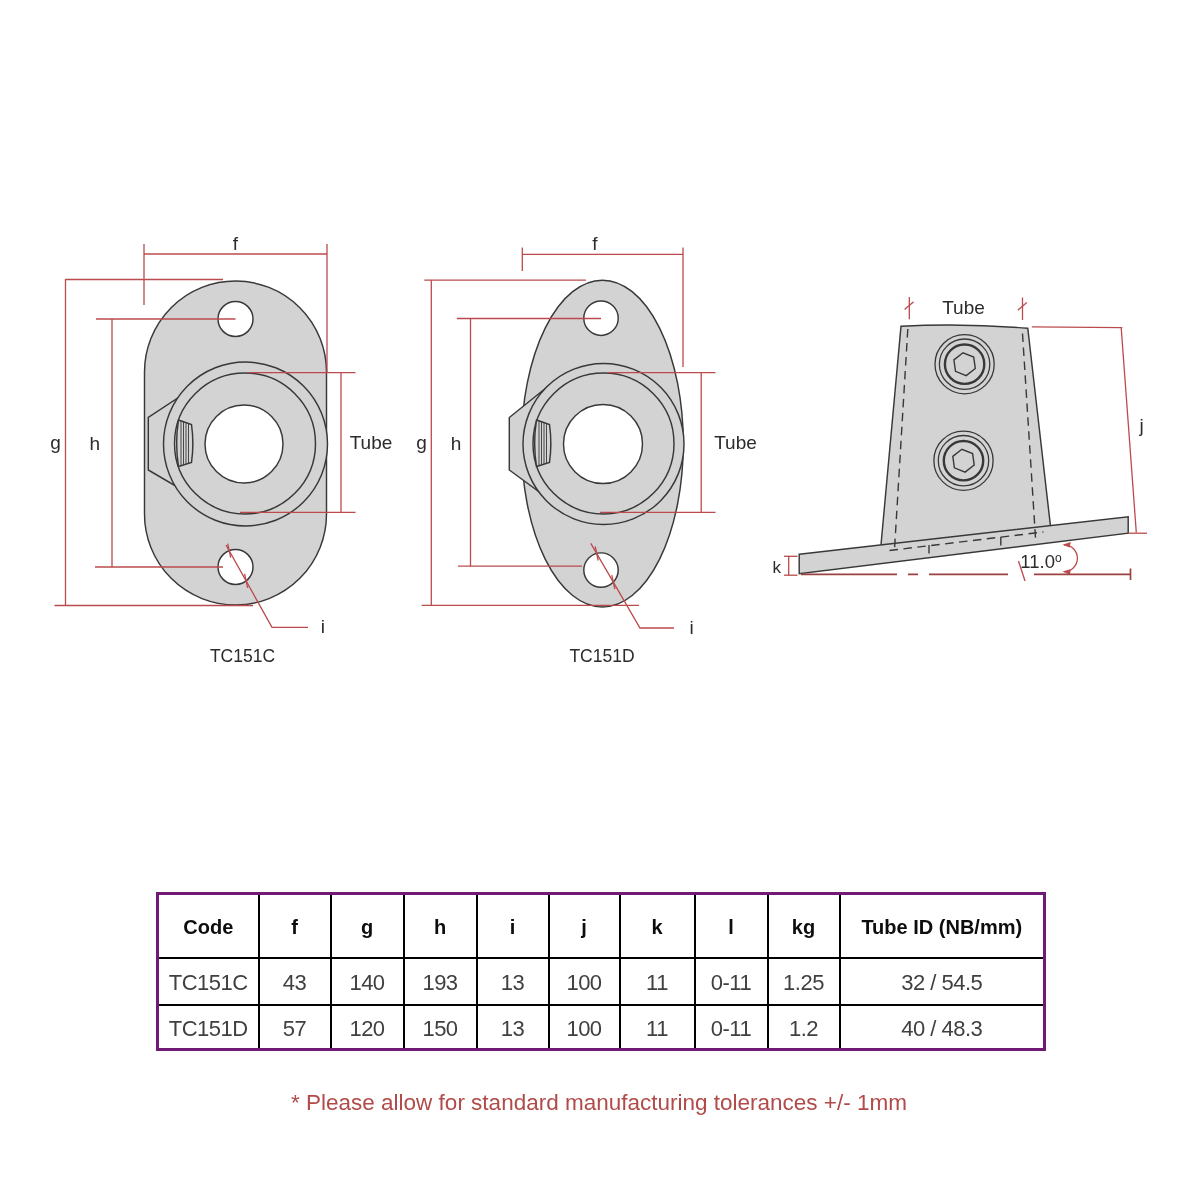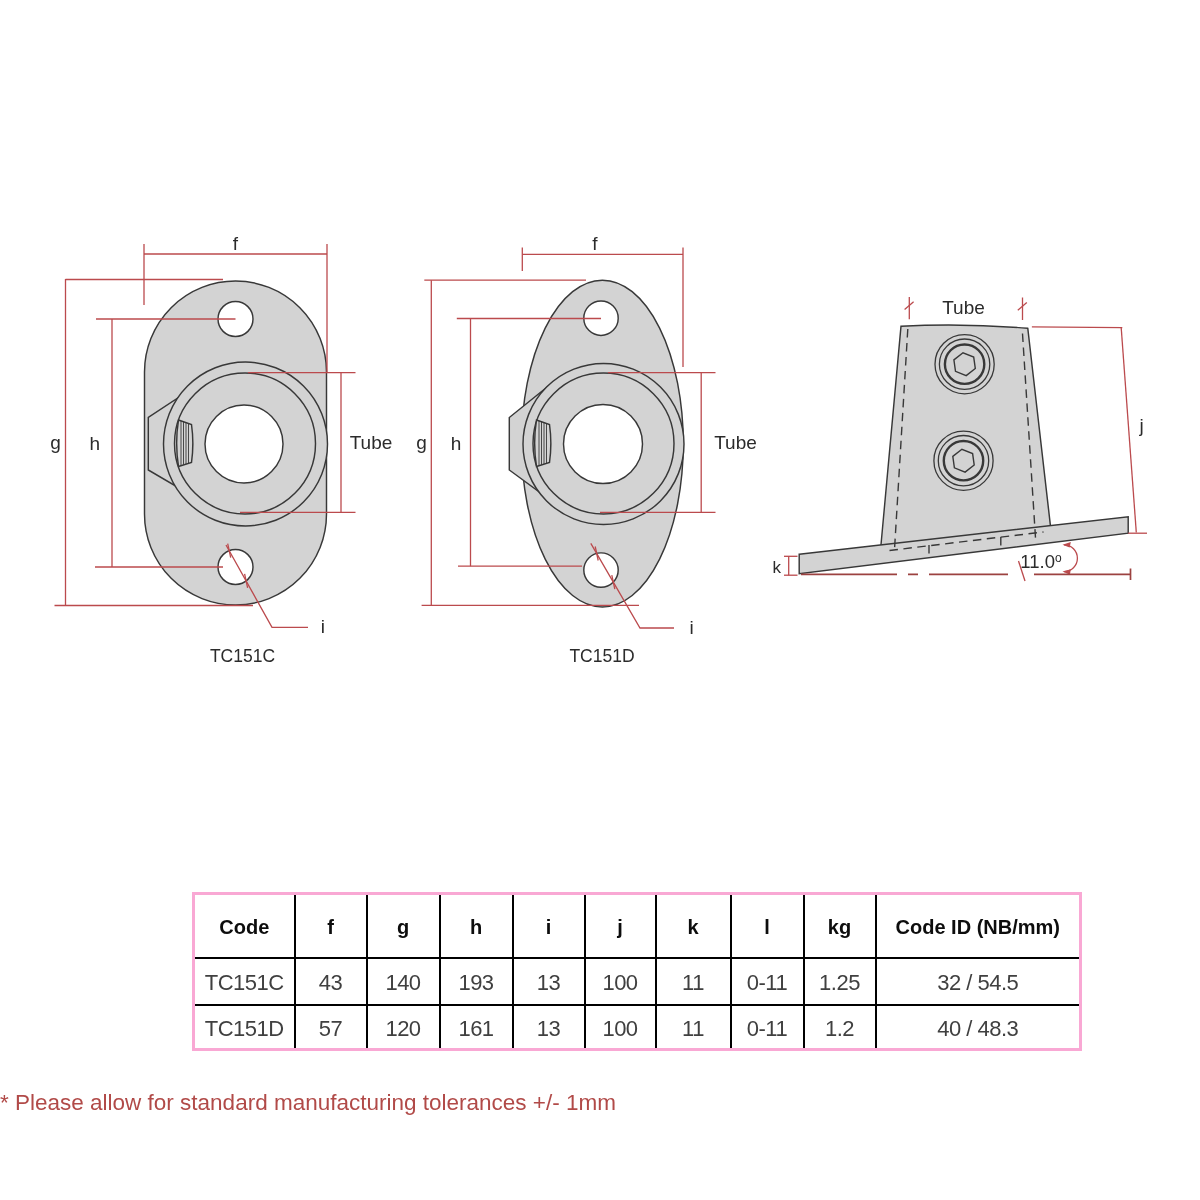"Code" table.dim { border: 3px solid #f9a8d4 -> 3px solid #701a75; margin-left: 36px -> none }
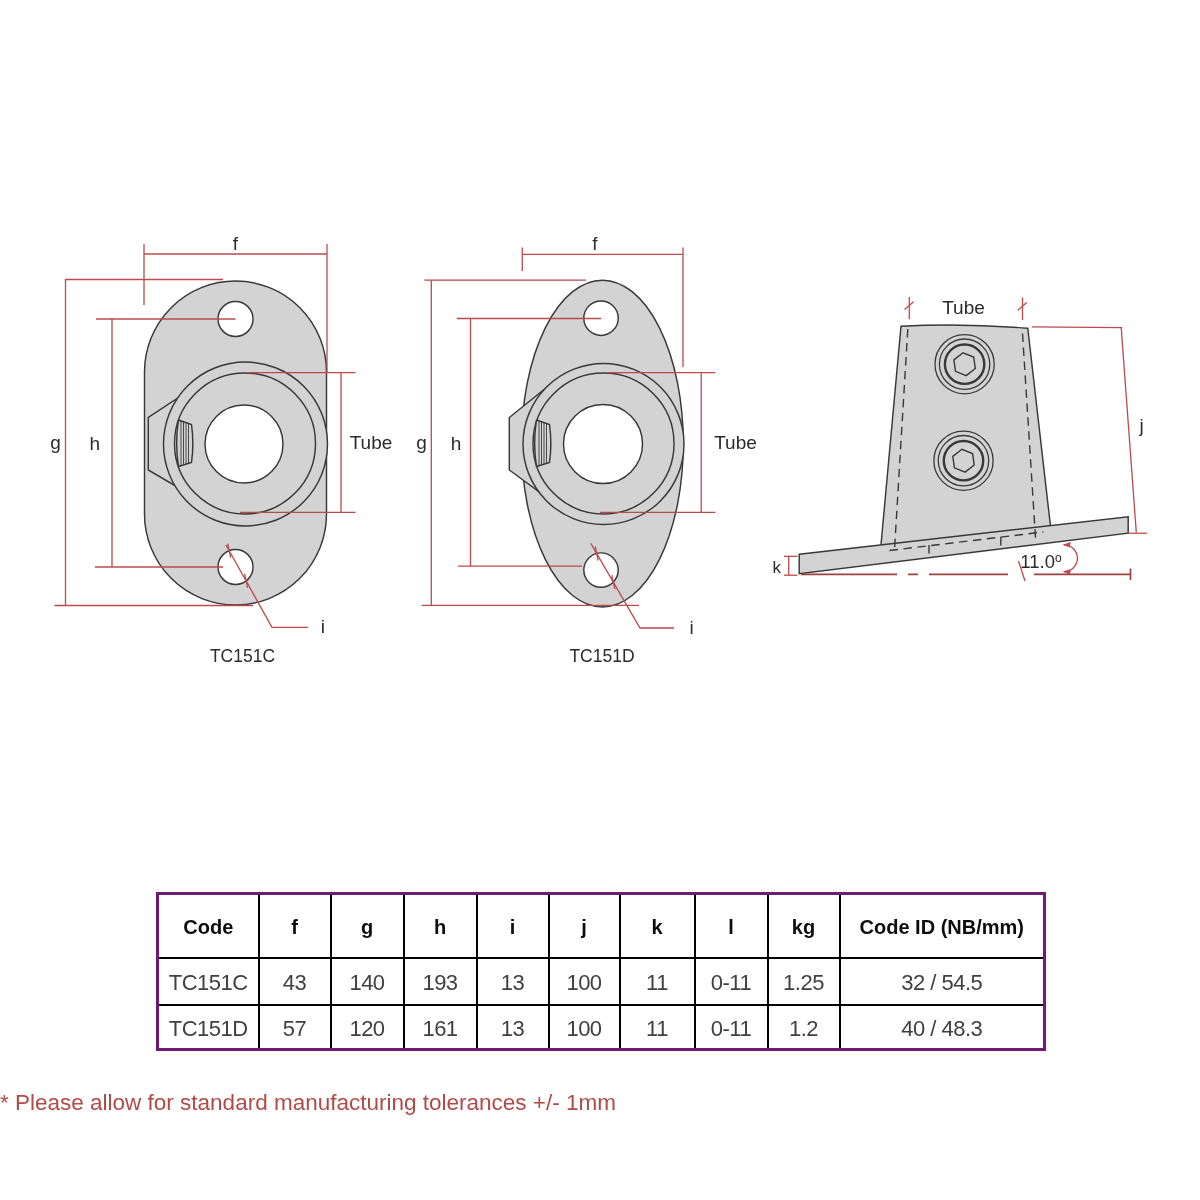"Code ID (NB/mm)" th { text: Code -> Tube }
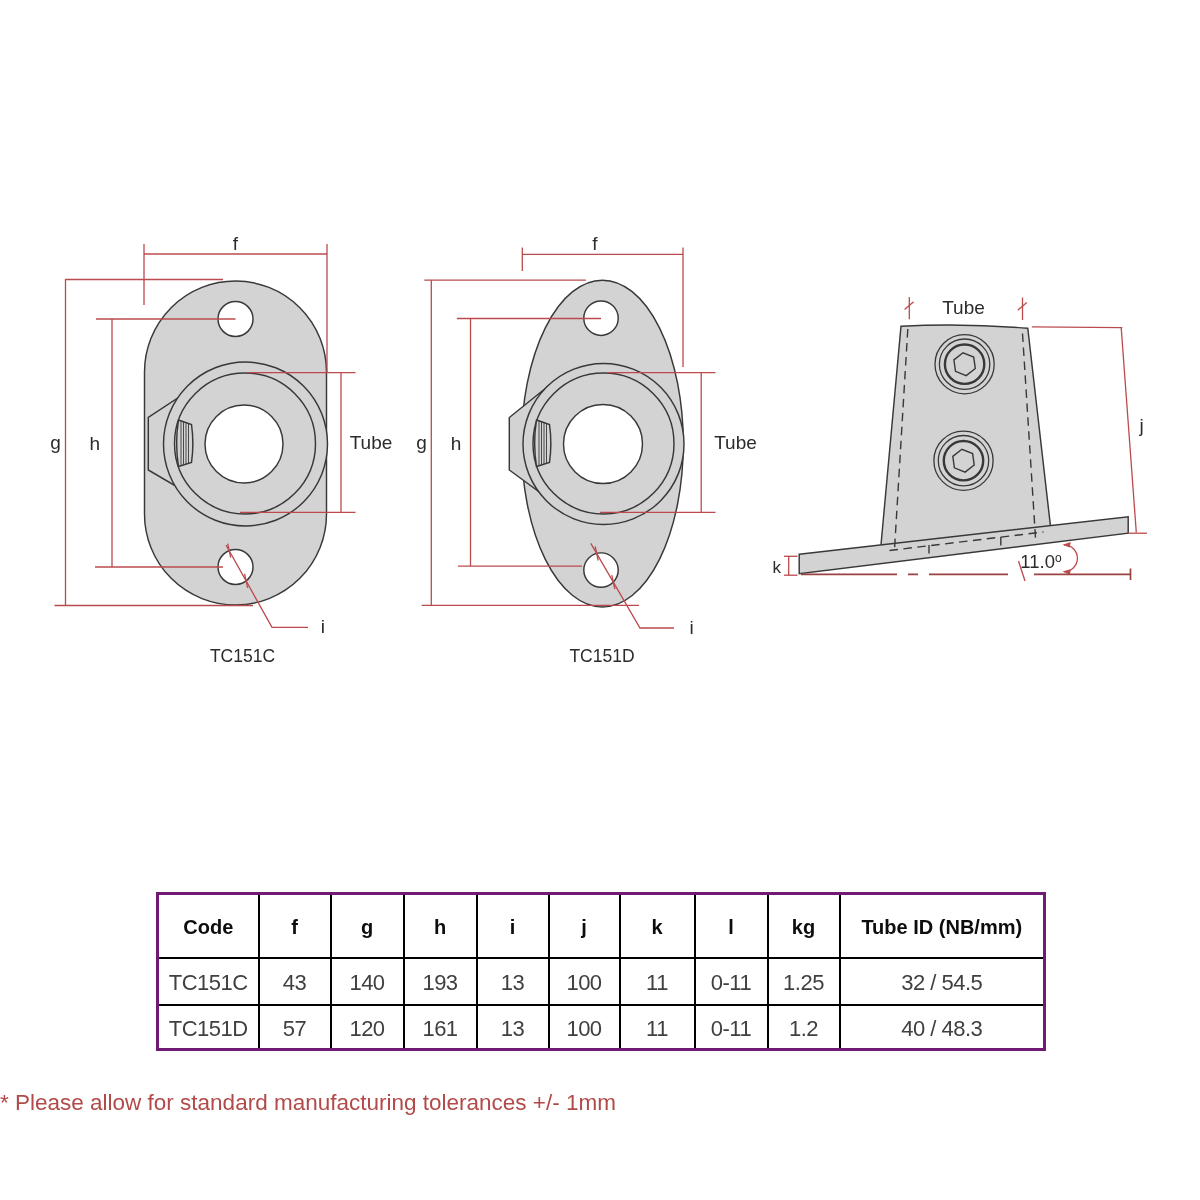"161" td { text: 161 -> 150 }
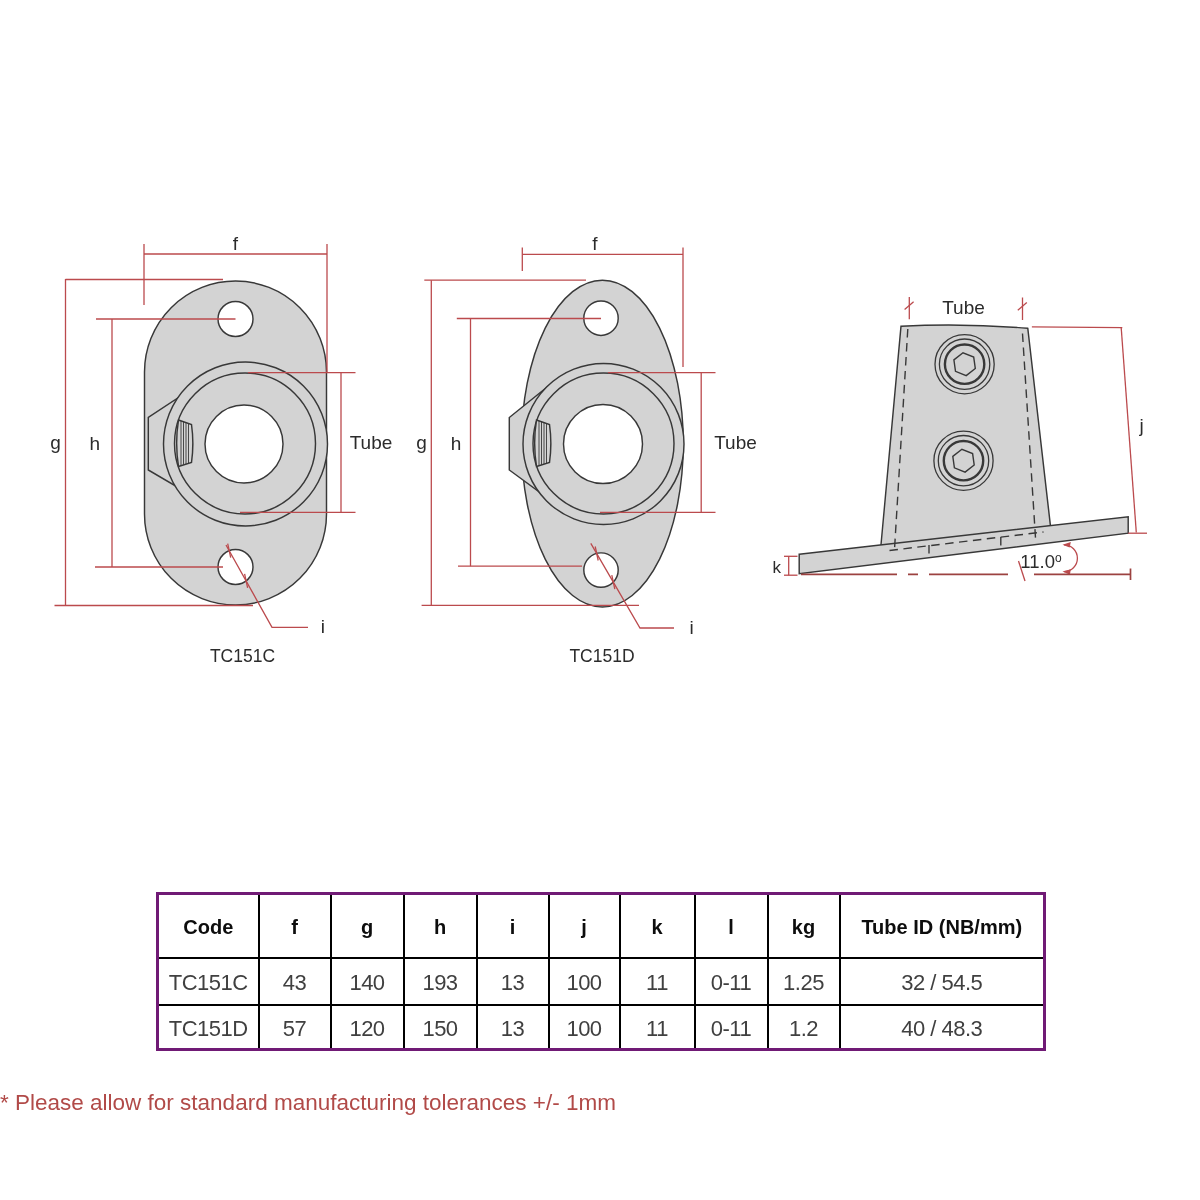"* Please allow for standard" .note { text-align: none -> center }
